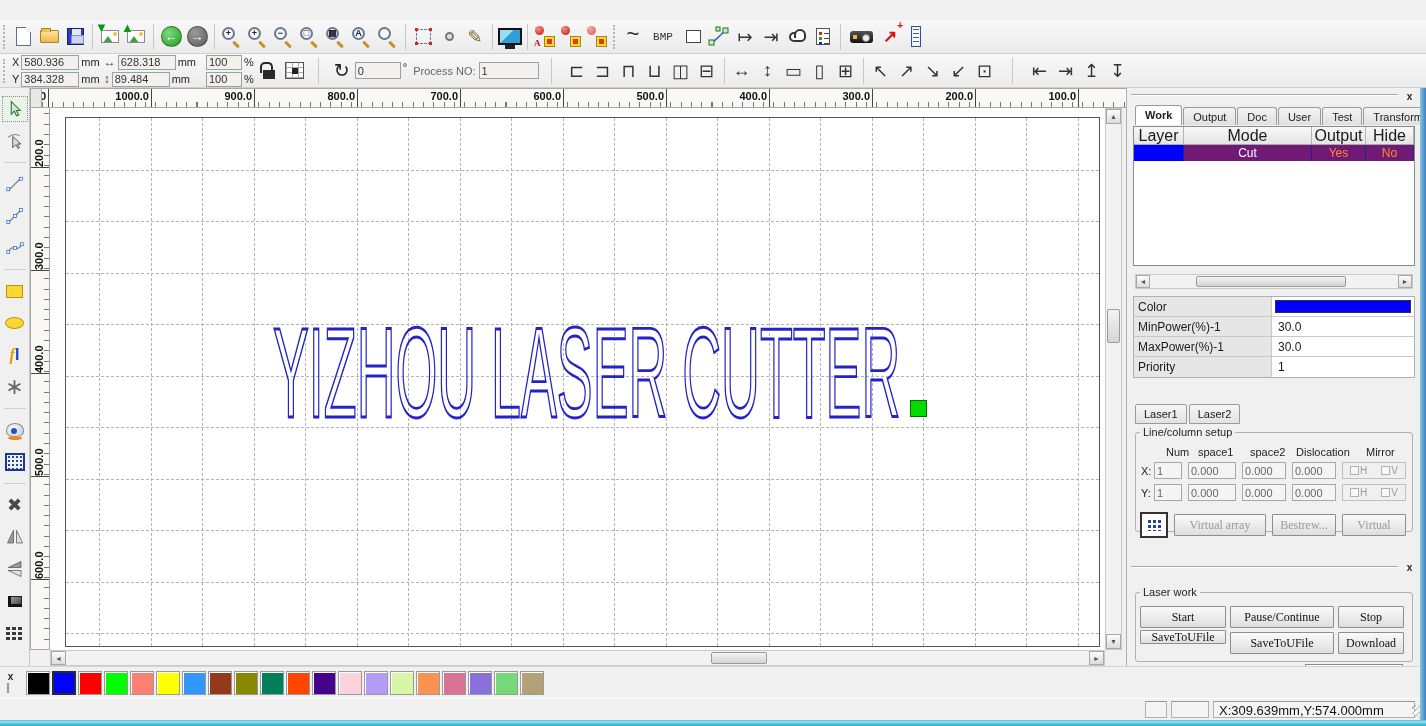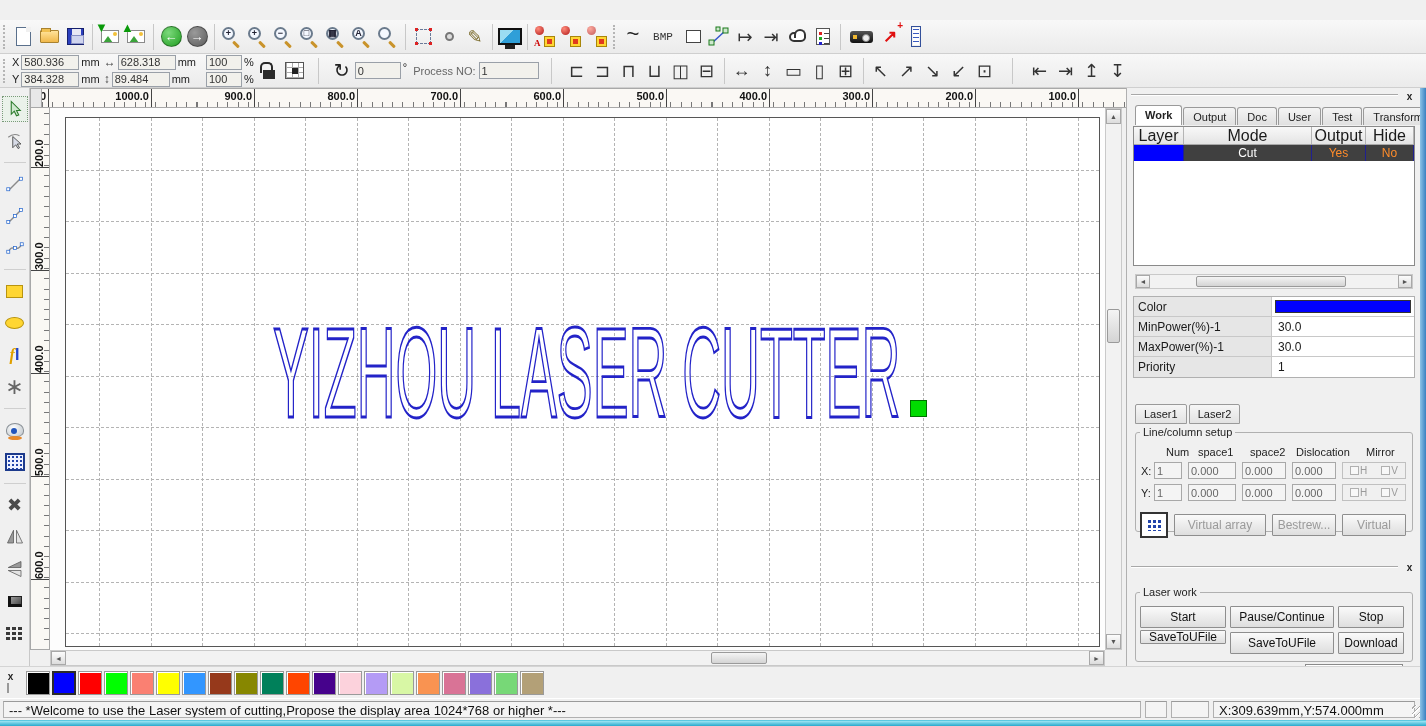"Cut" #layer-table .rw { background: #404040 -> #701a75 }
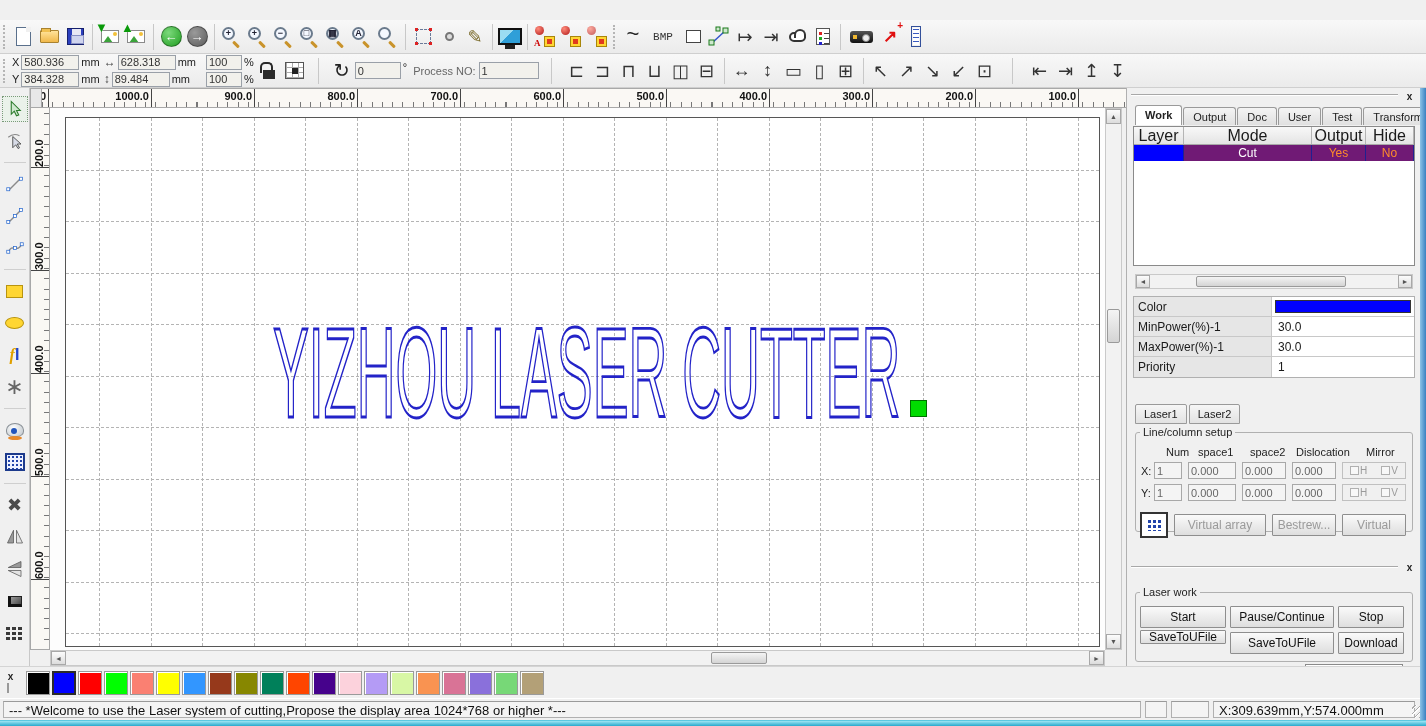"Virtual array" .btn { font-family: Liberation Sans, sans-serif -> Liberation Serif, serif }
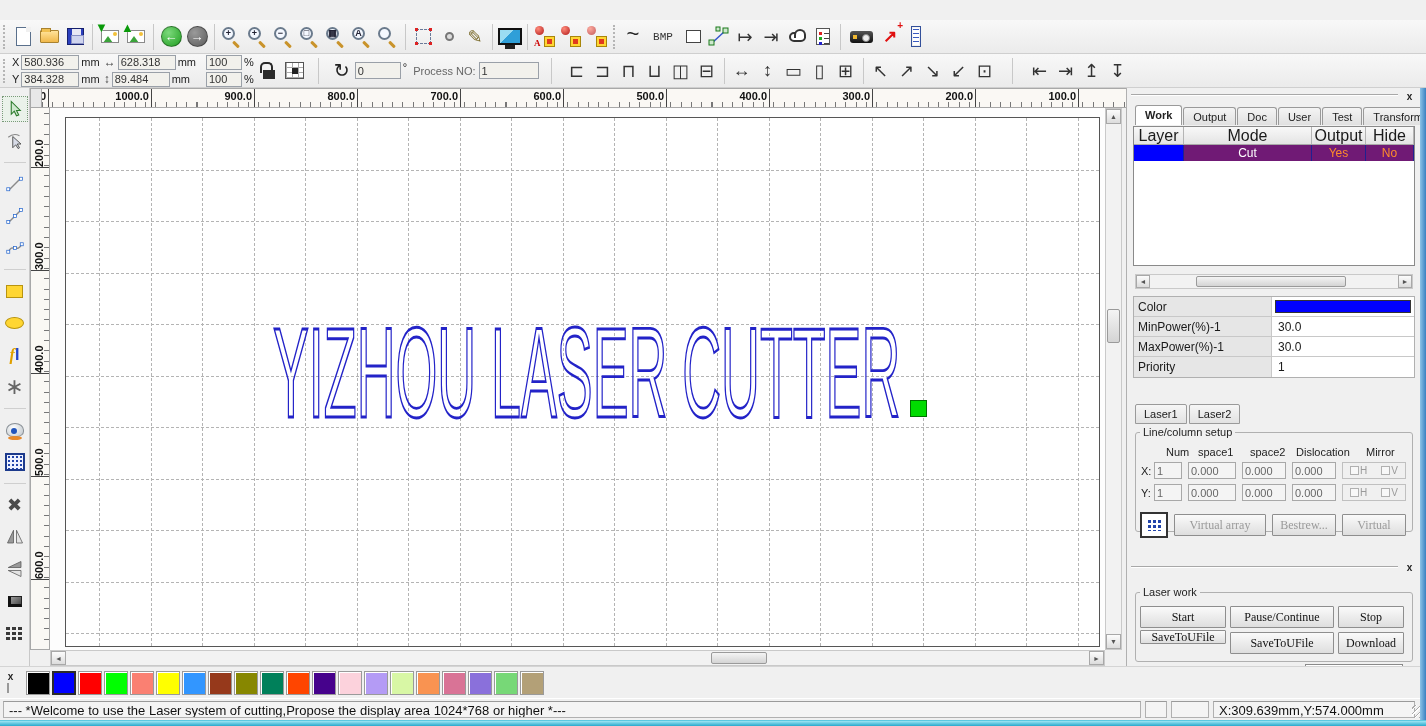"--- *Welcome to use the" div.sfld { html: <div>--- *Welcome to use the Laser system of cutting,Propose the display area 1024*768 or higher *---</div> -> none }
